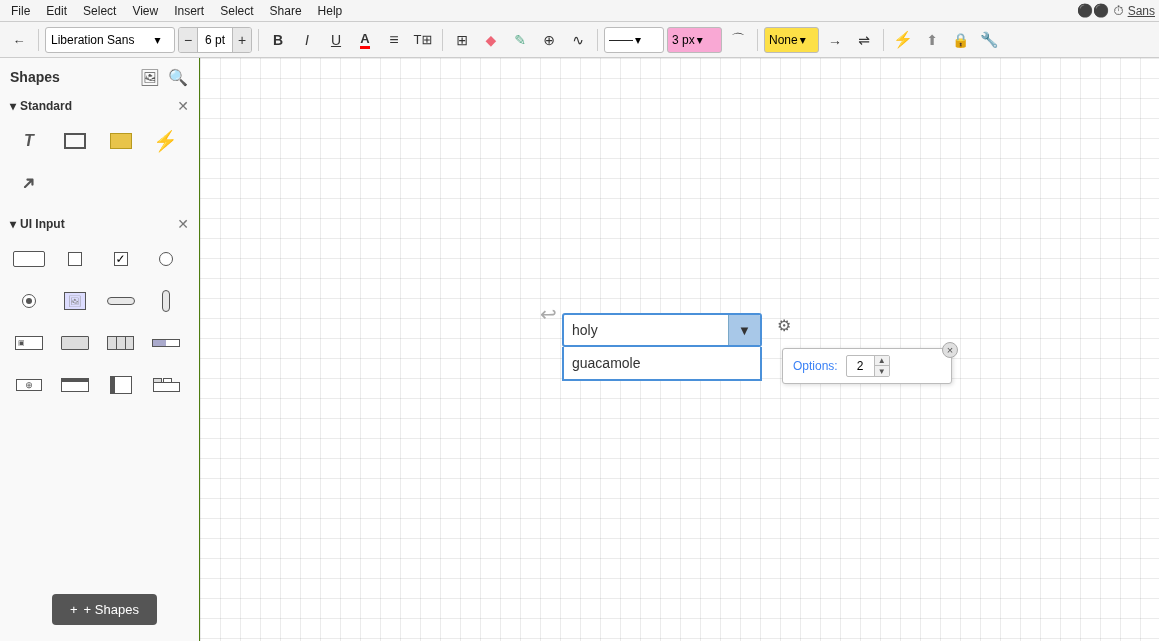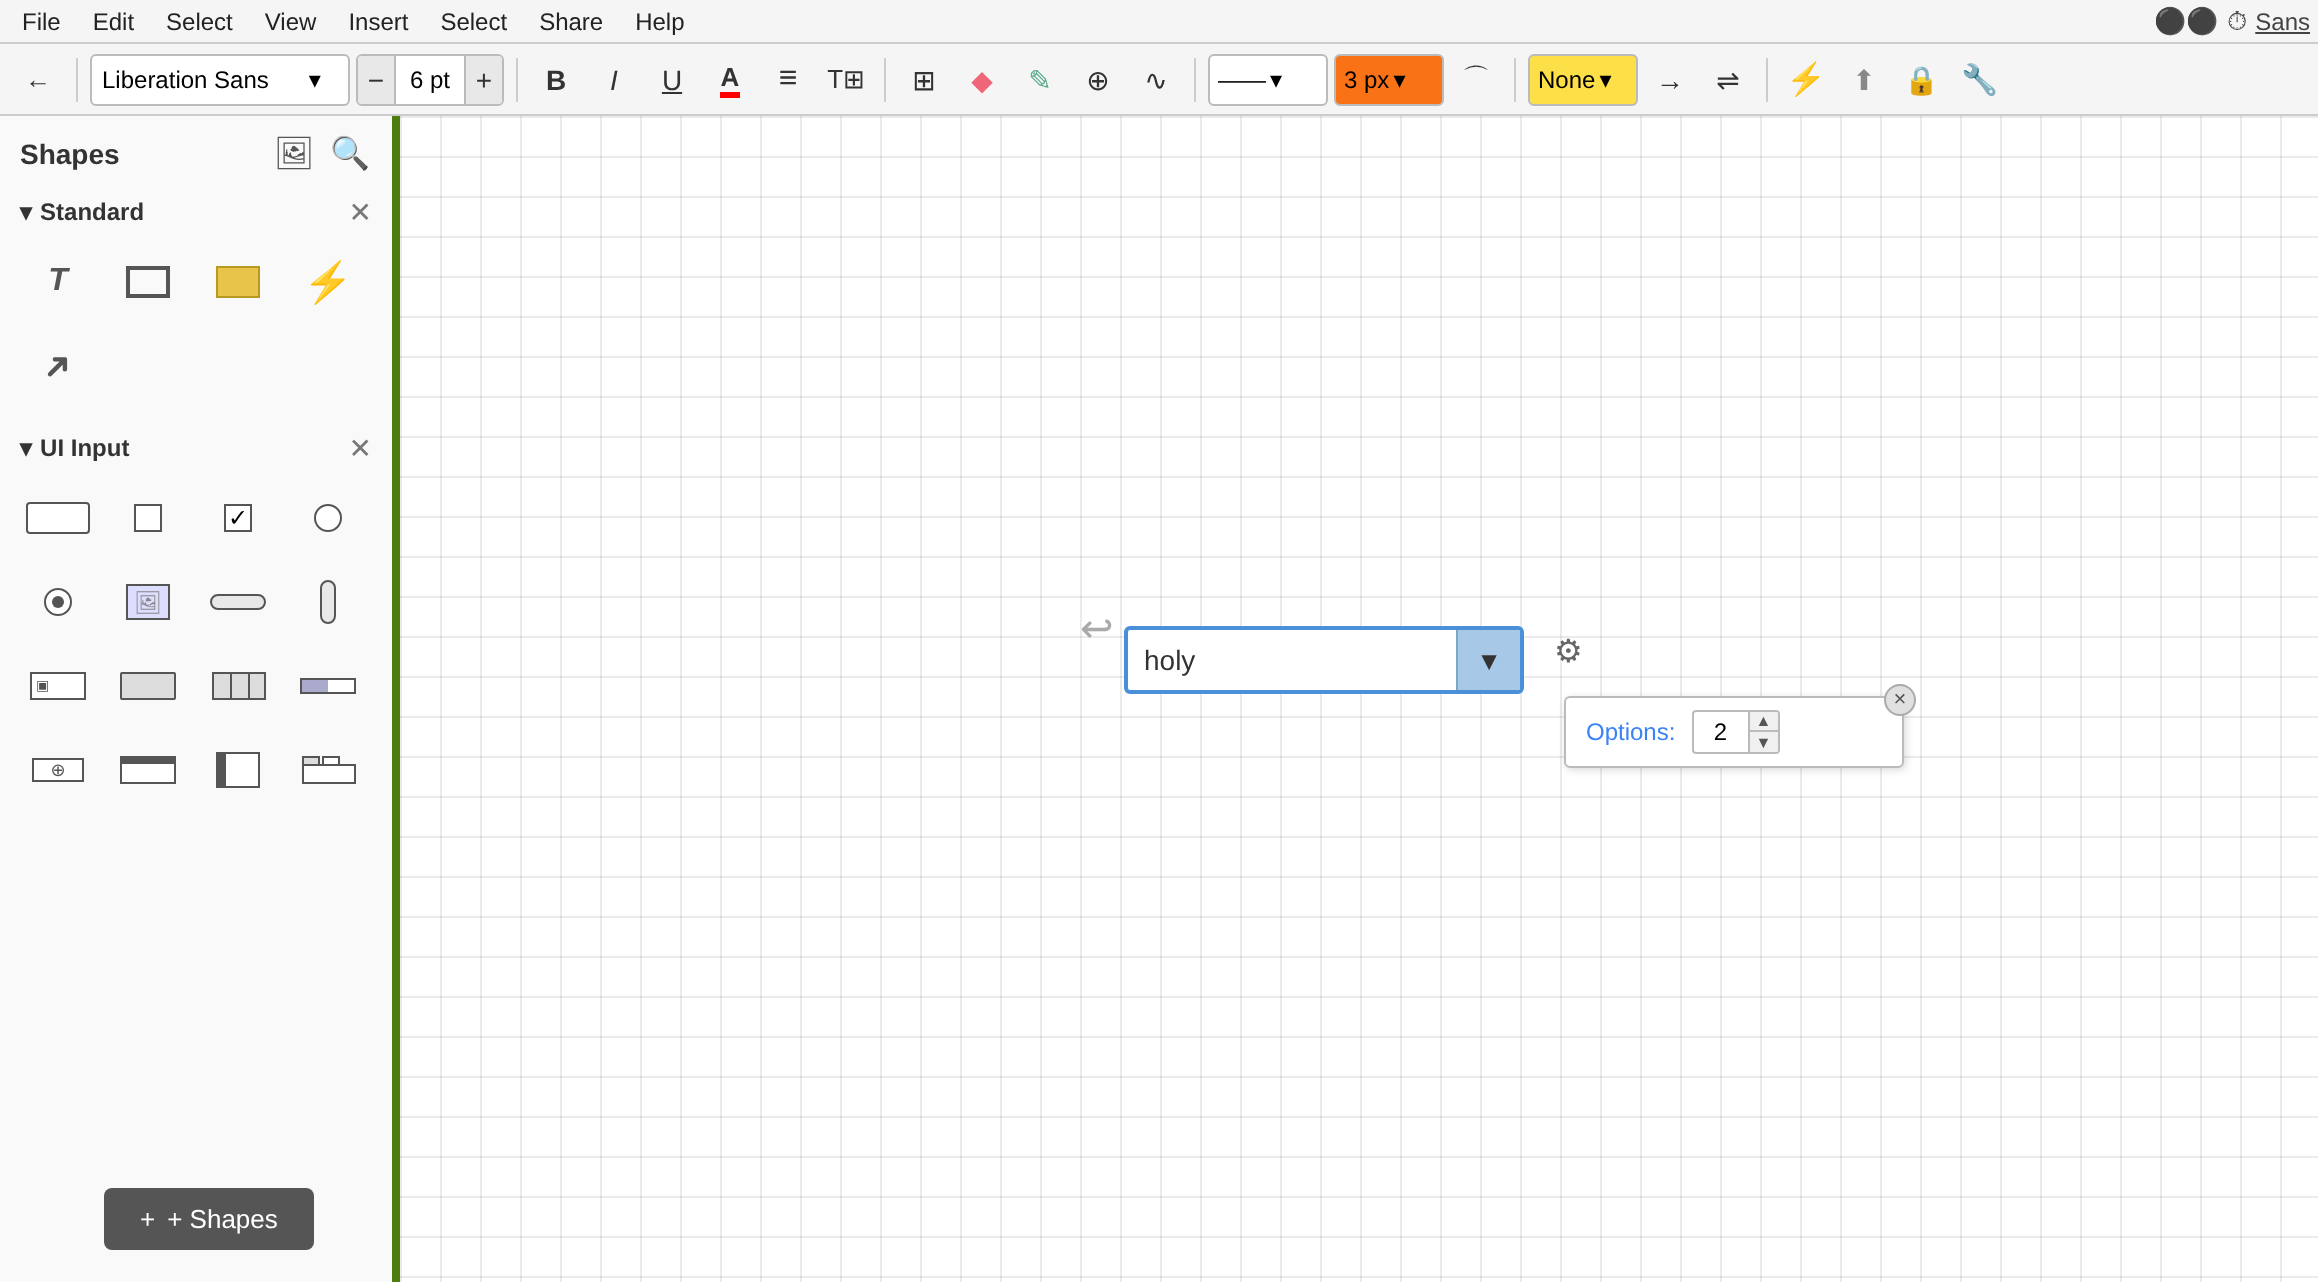"3 px" .line-width-select { background: #f97316 -> #f9a8d4 }
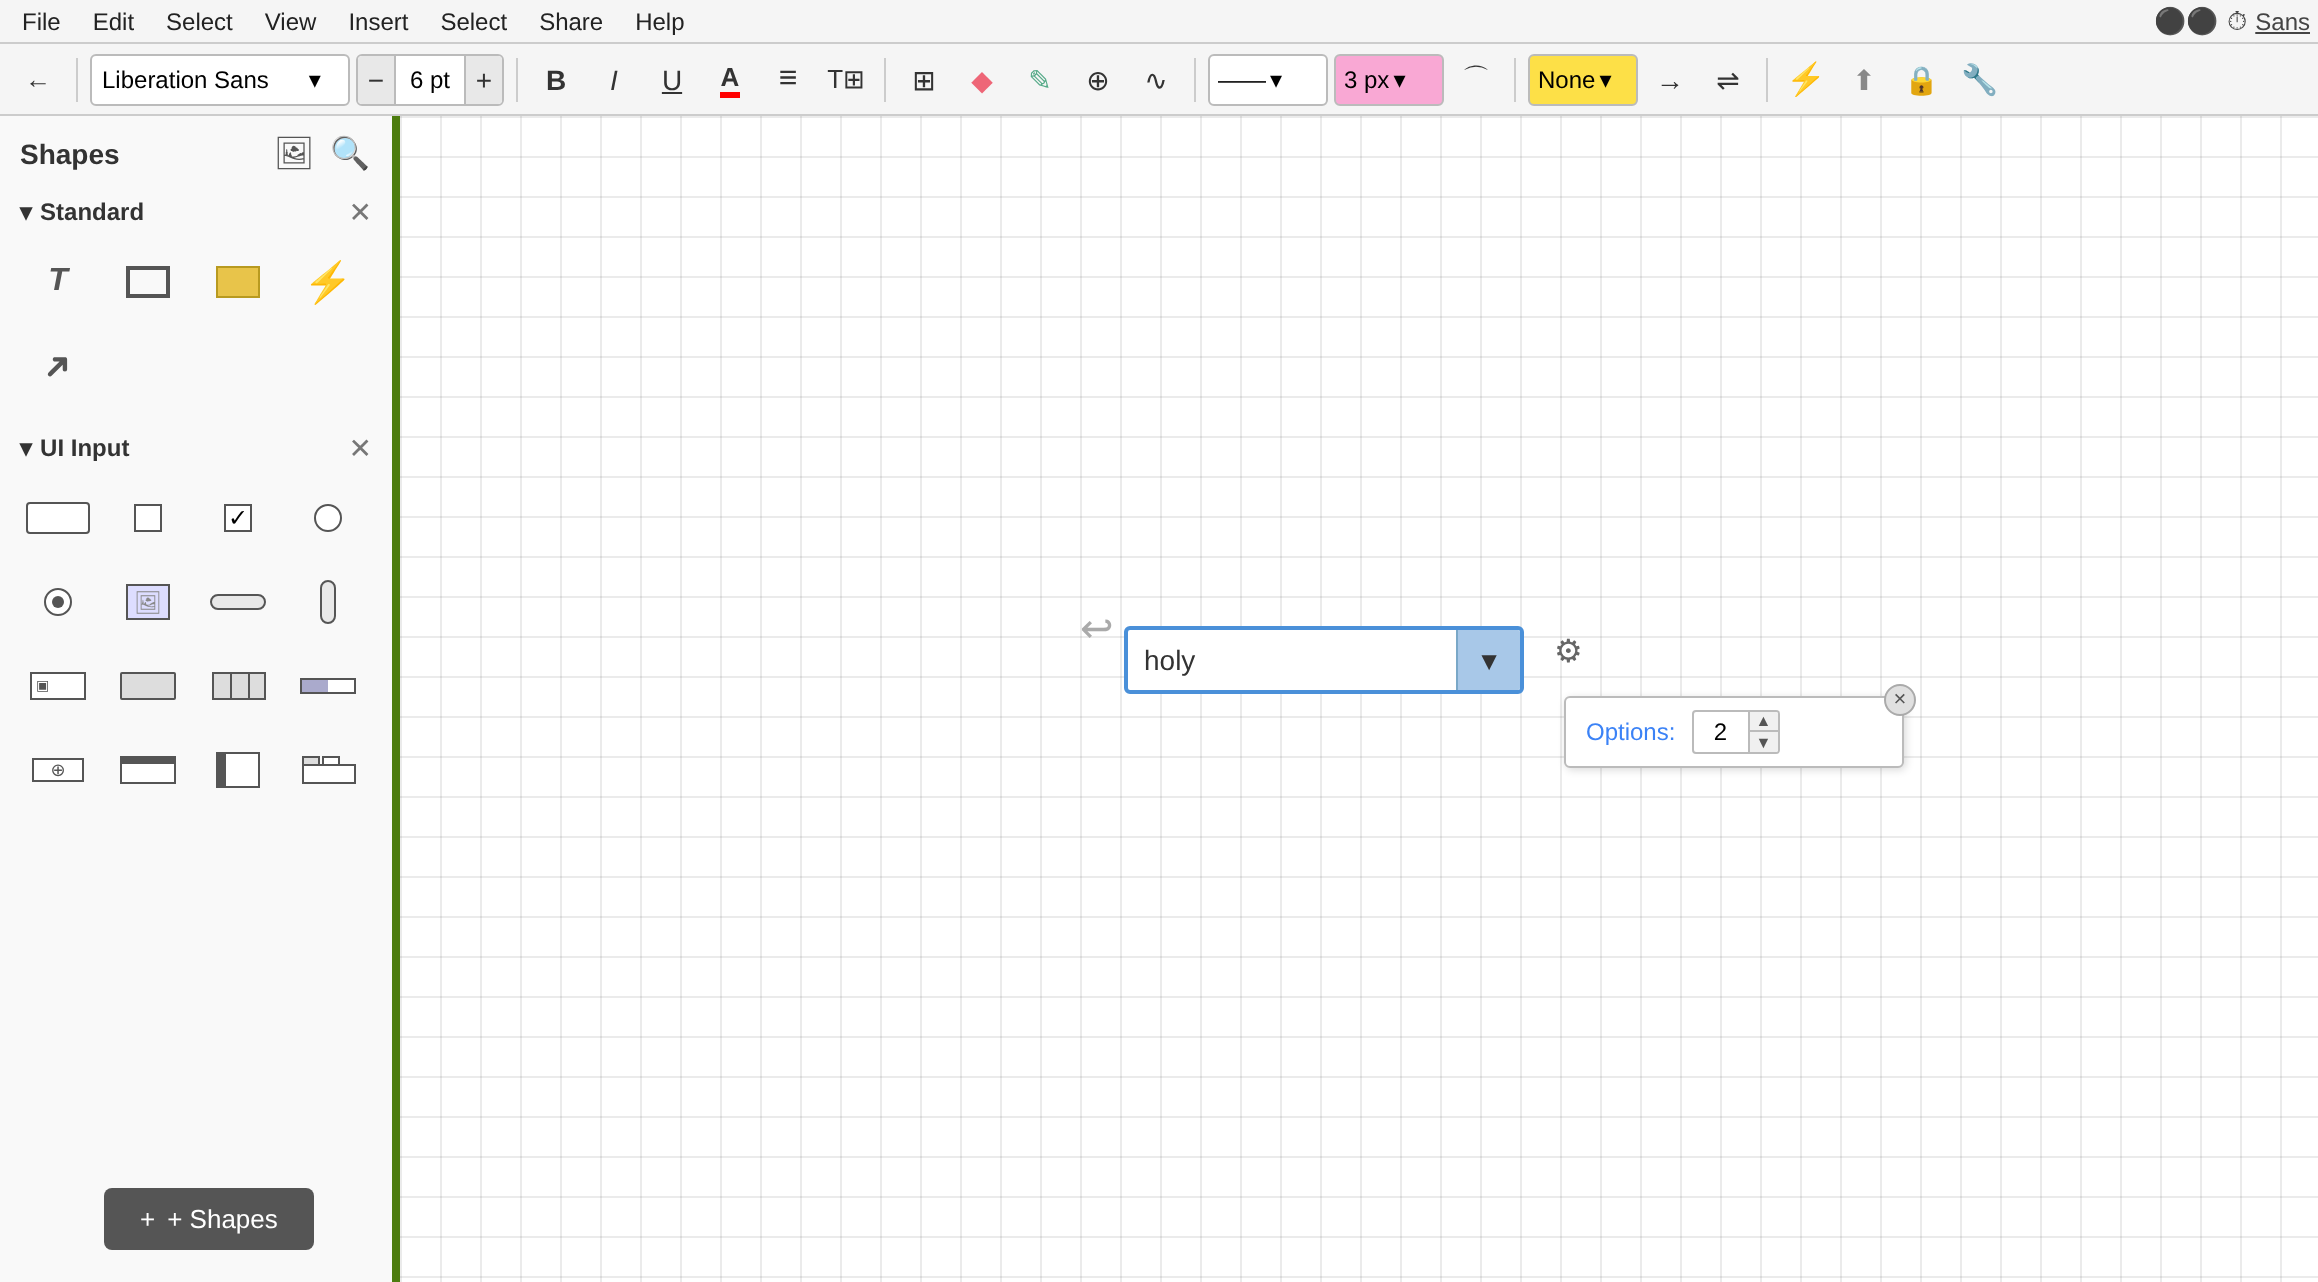"Shapes" #sidebar { border-right: 4px solid #4d7c0f -> 1px solid #4d7c0f }
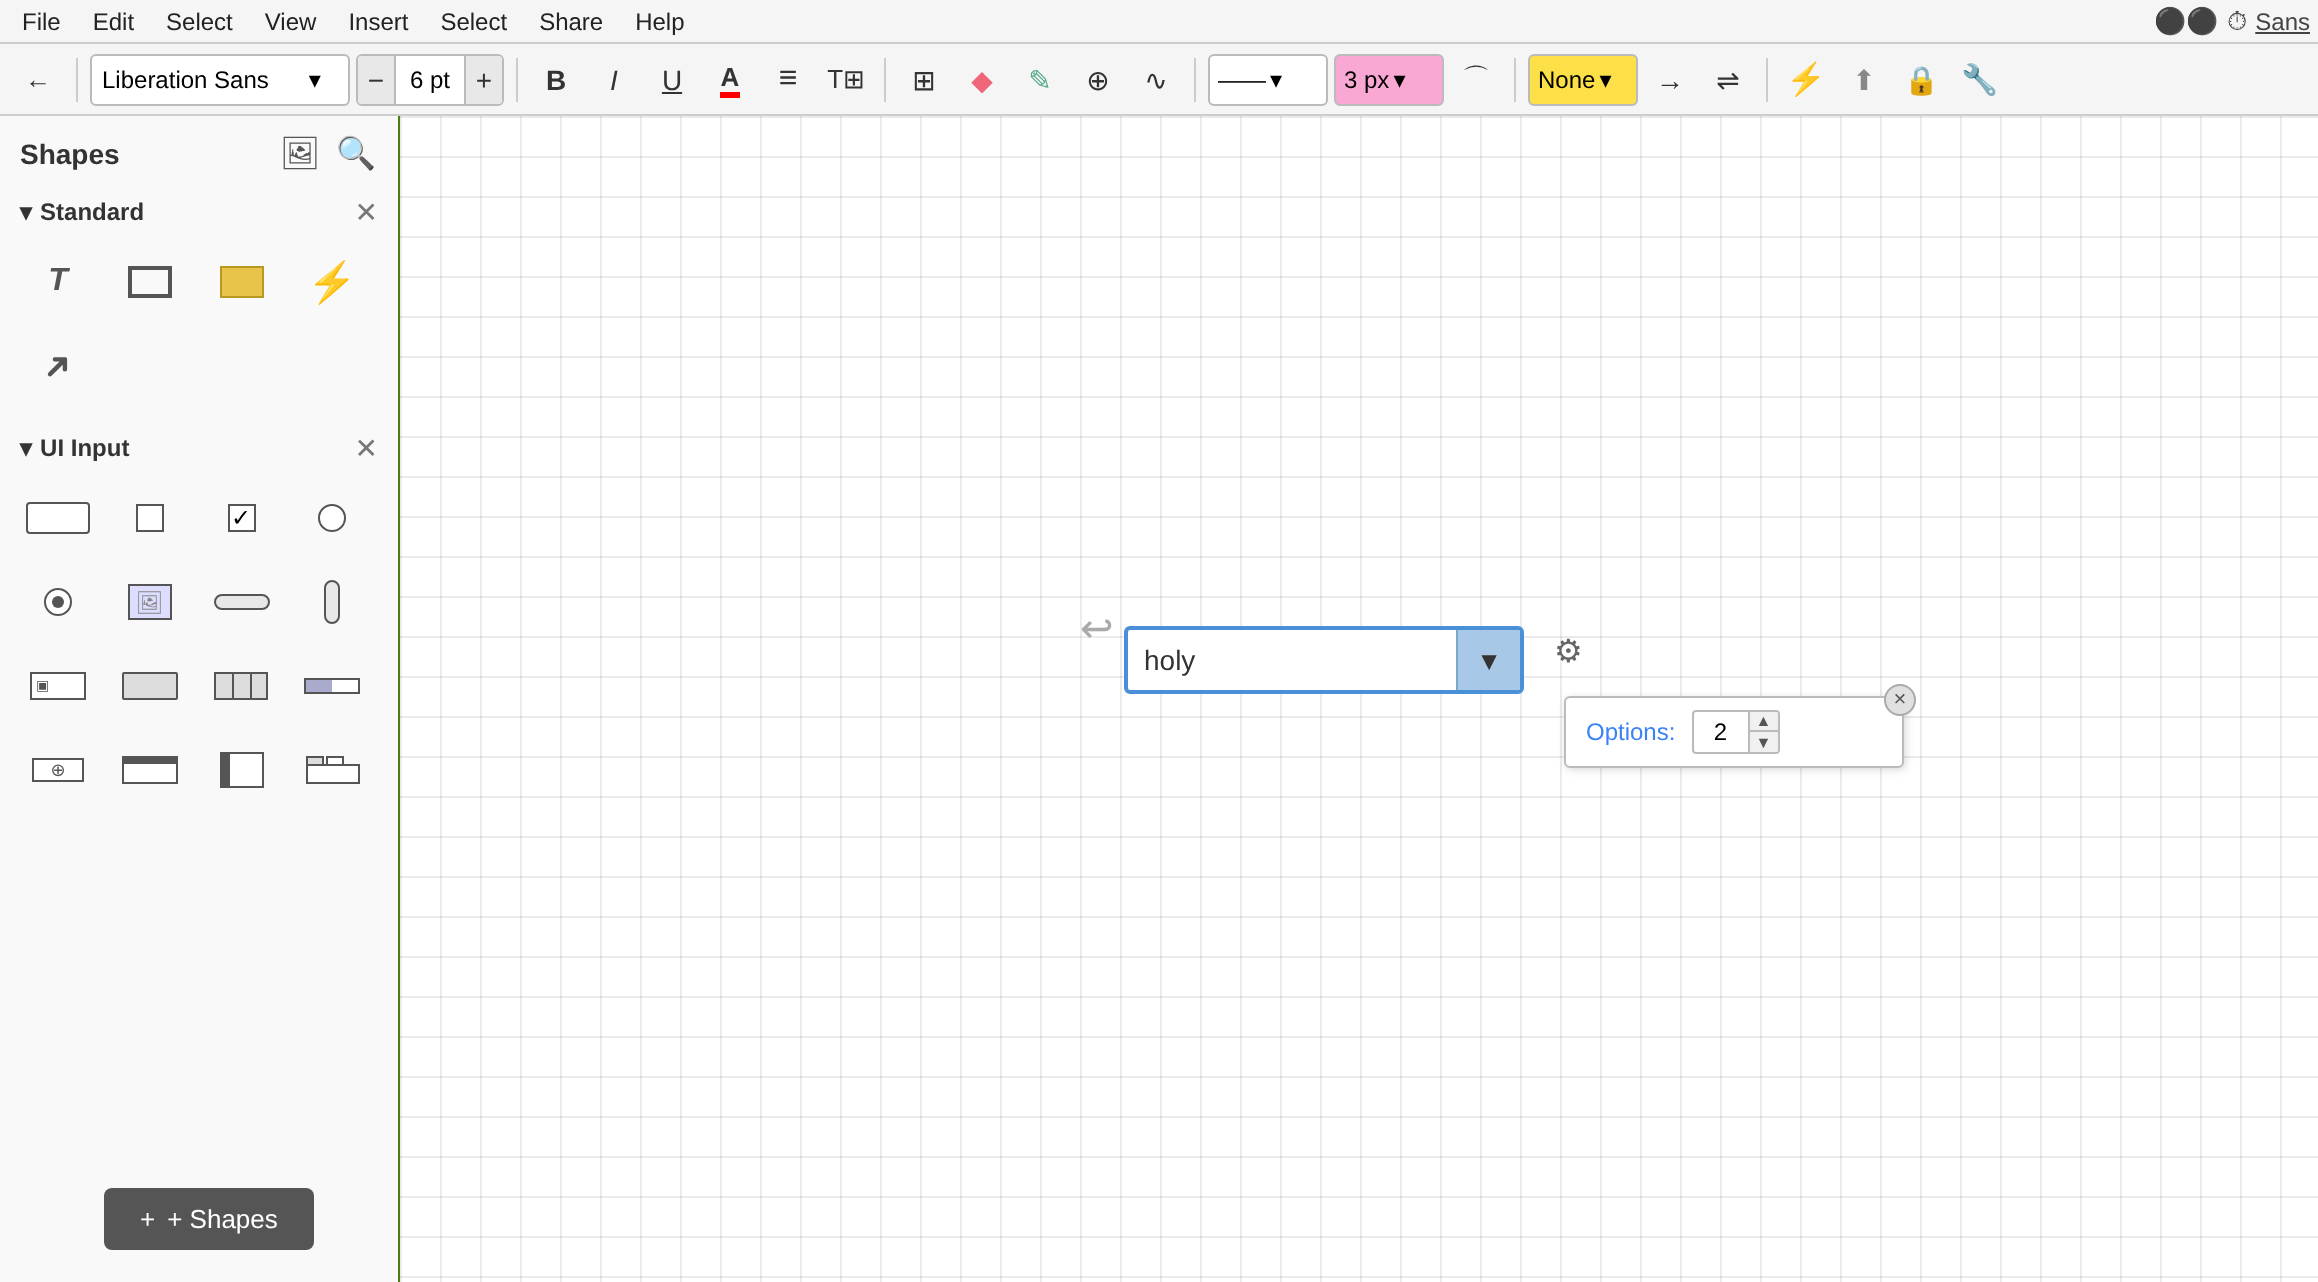"guacamole" div.dropdown-open-item { html: none -> <div> <span>guacamole</span> </div> }
